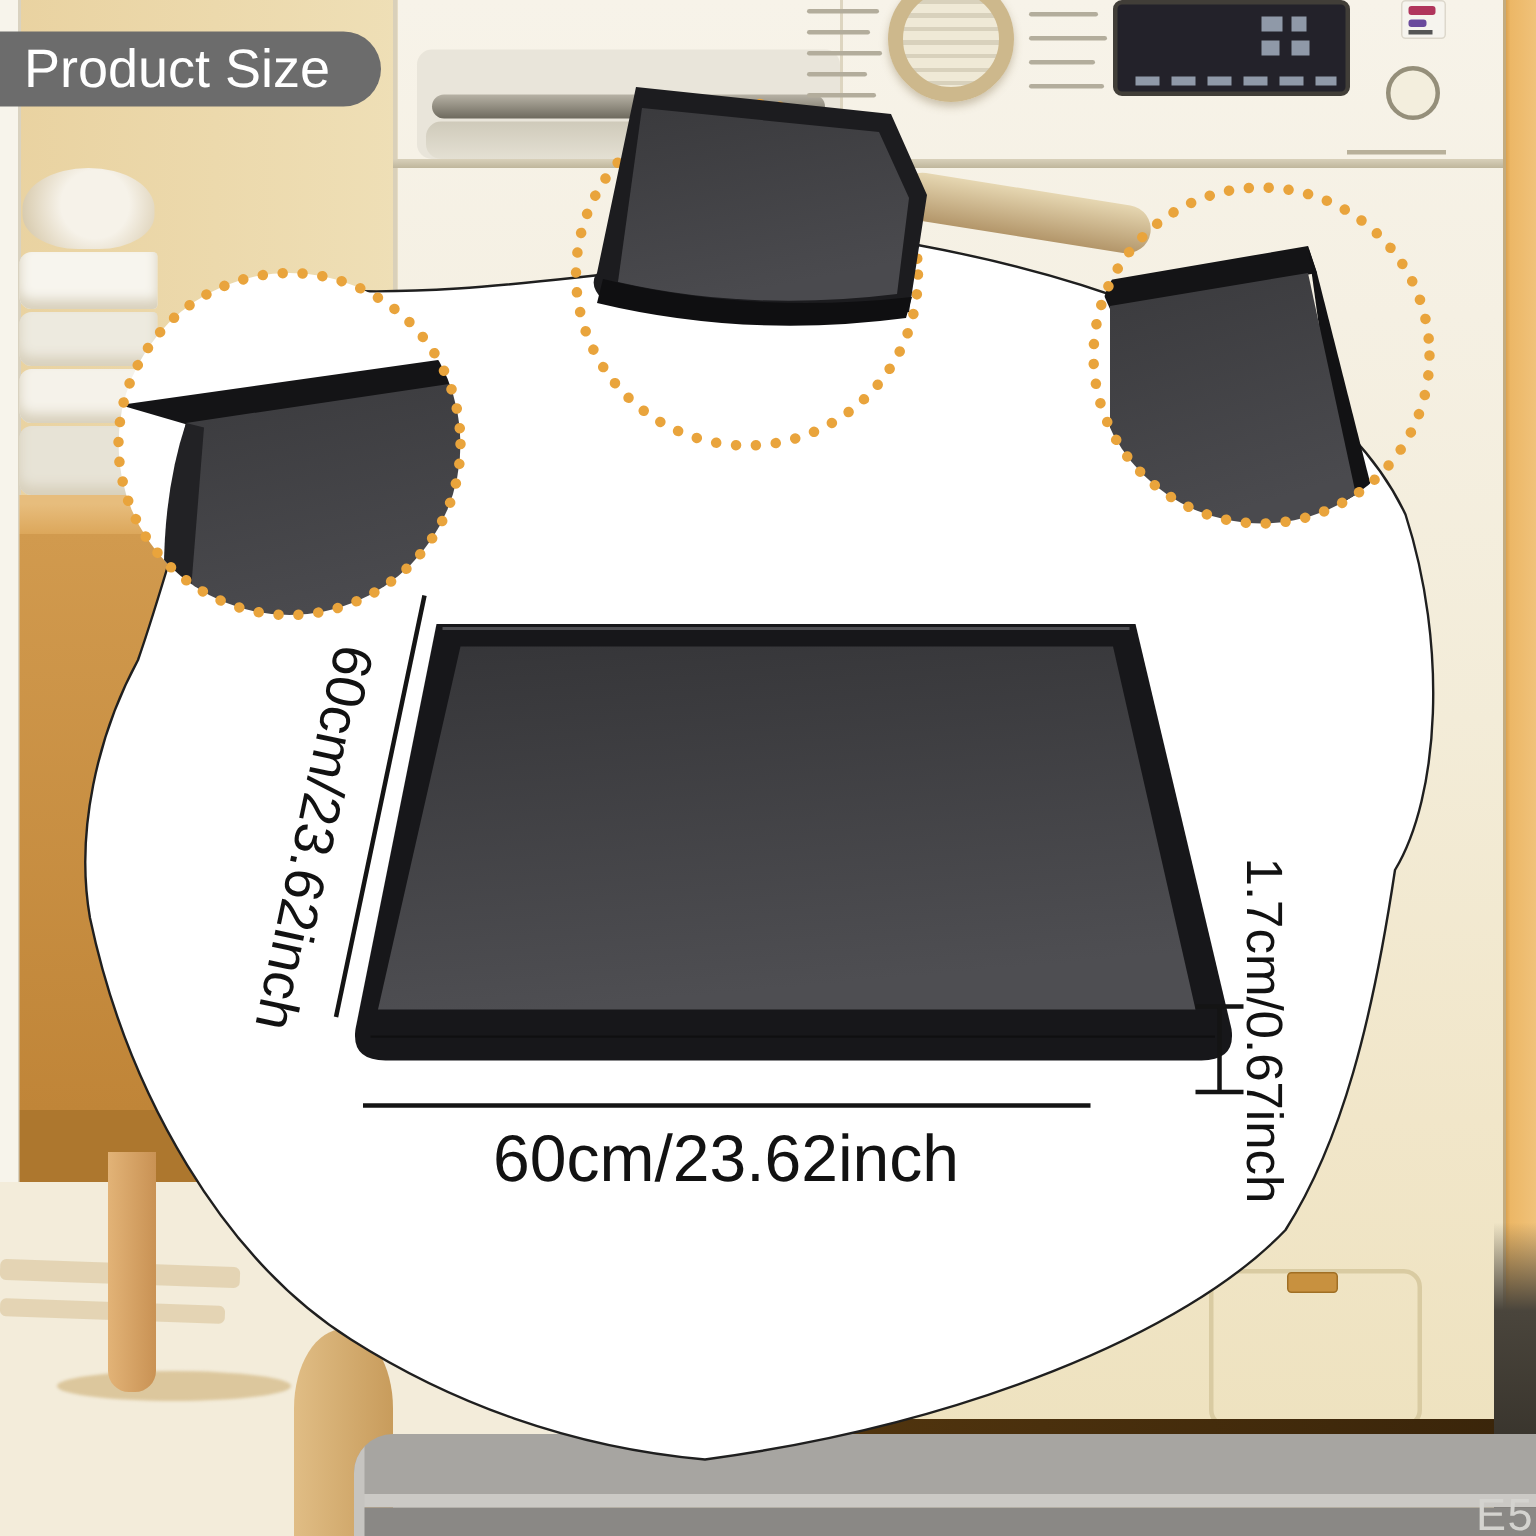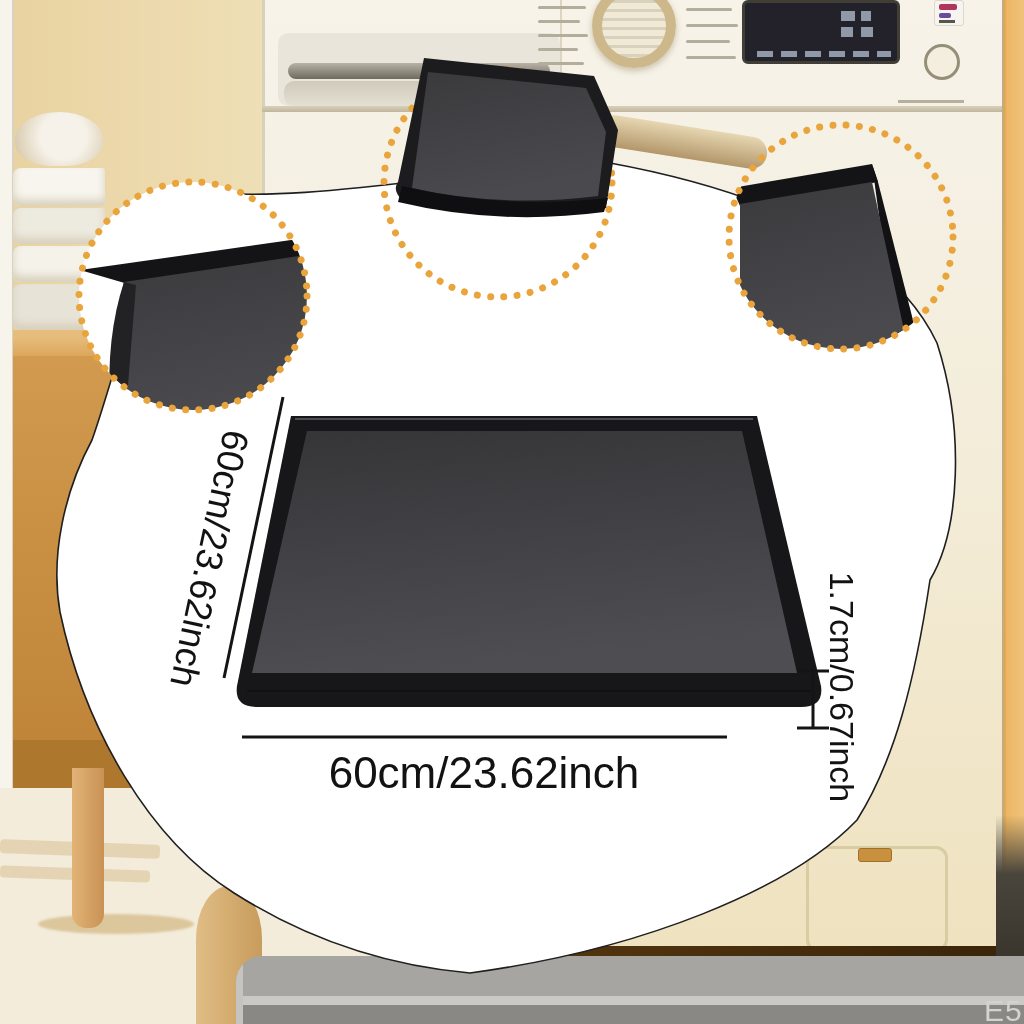"Product Size" div.badge { html: none -> <div>Product Size</div> }
